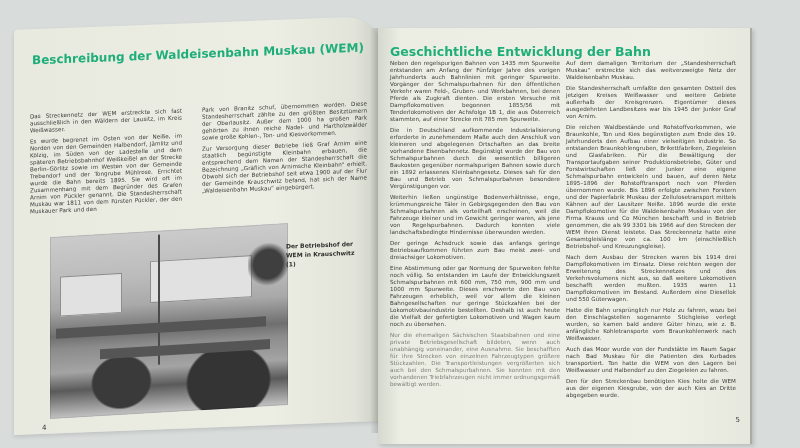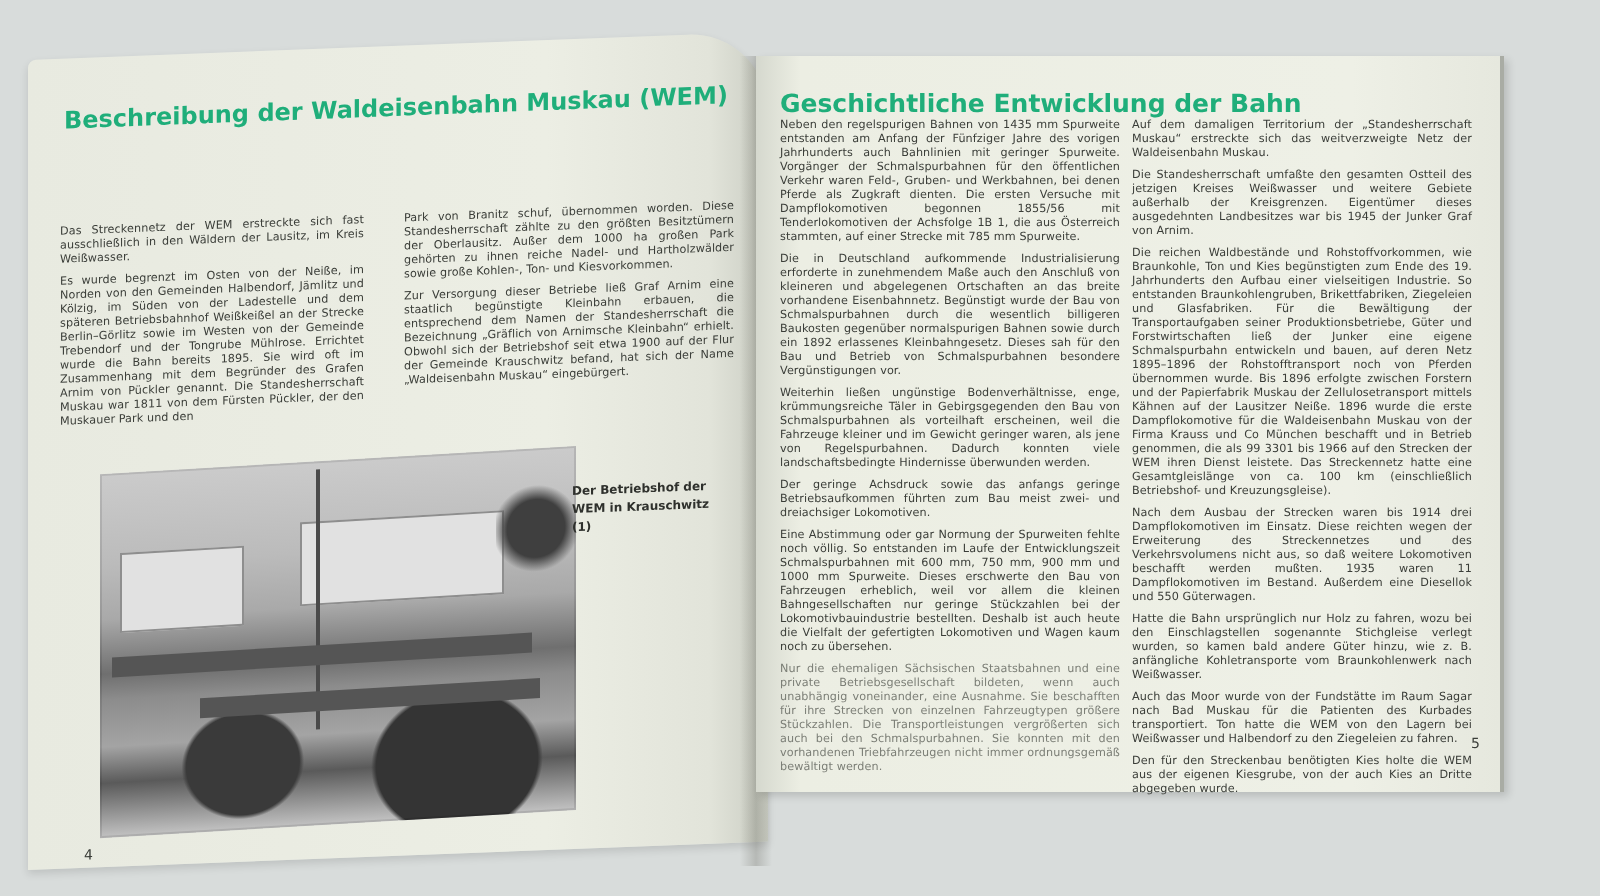"Geschichtliche Entwicklung der Bahn" .page-right { height: 368px -> 416px }
